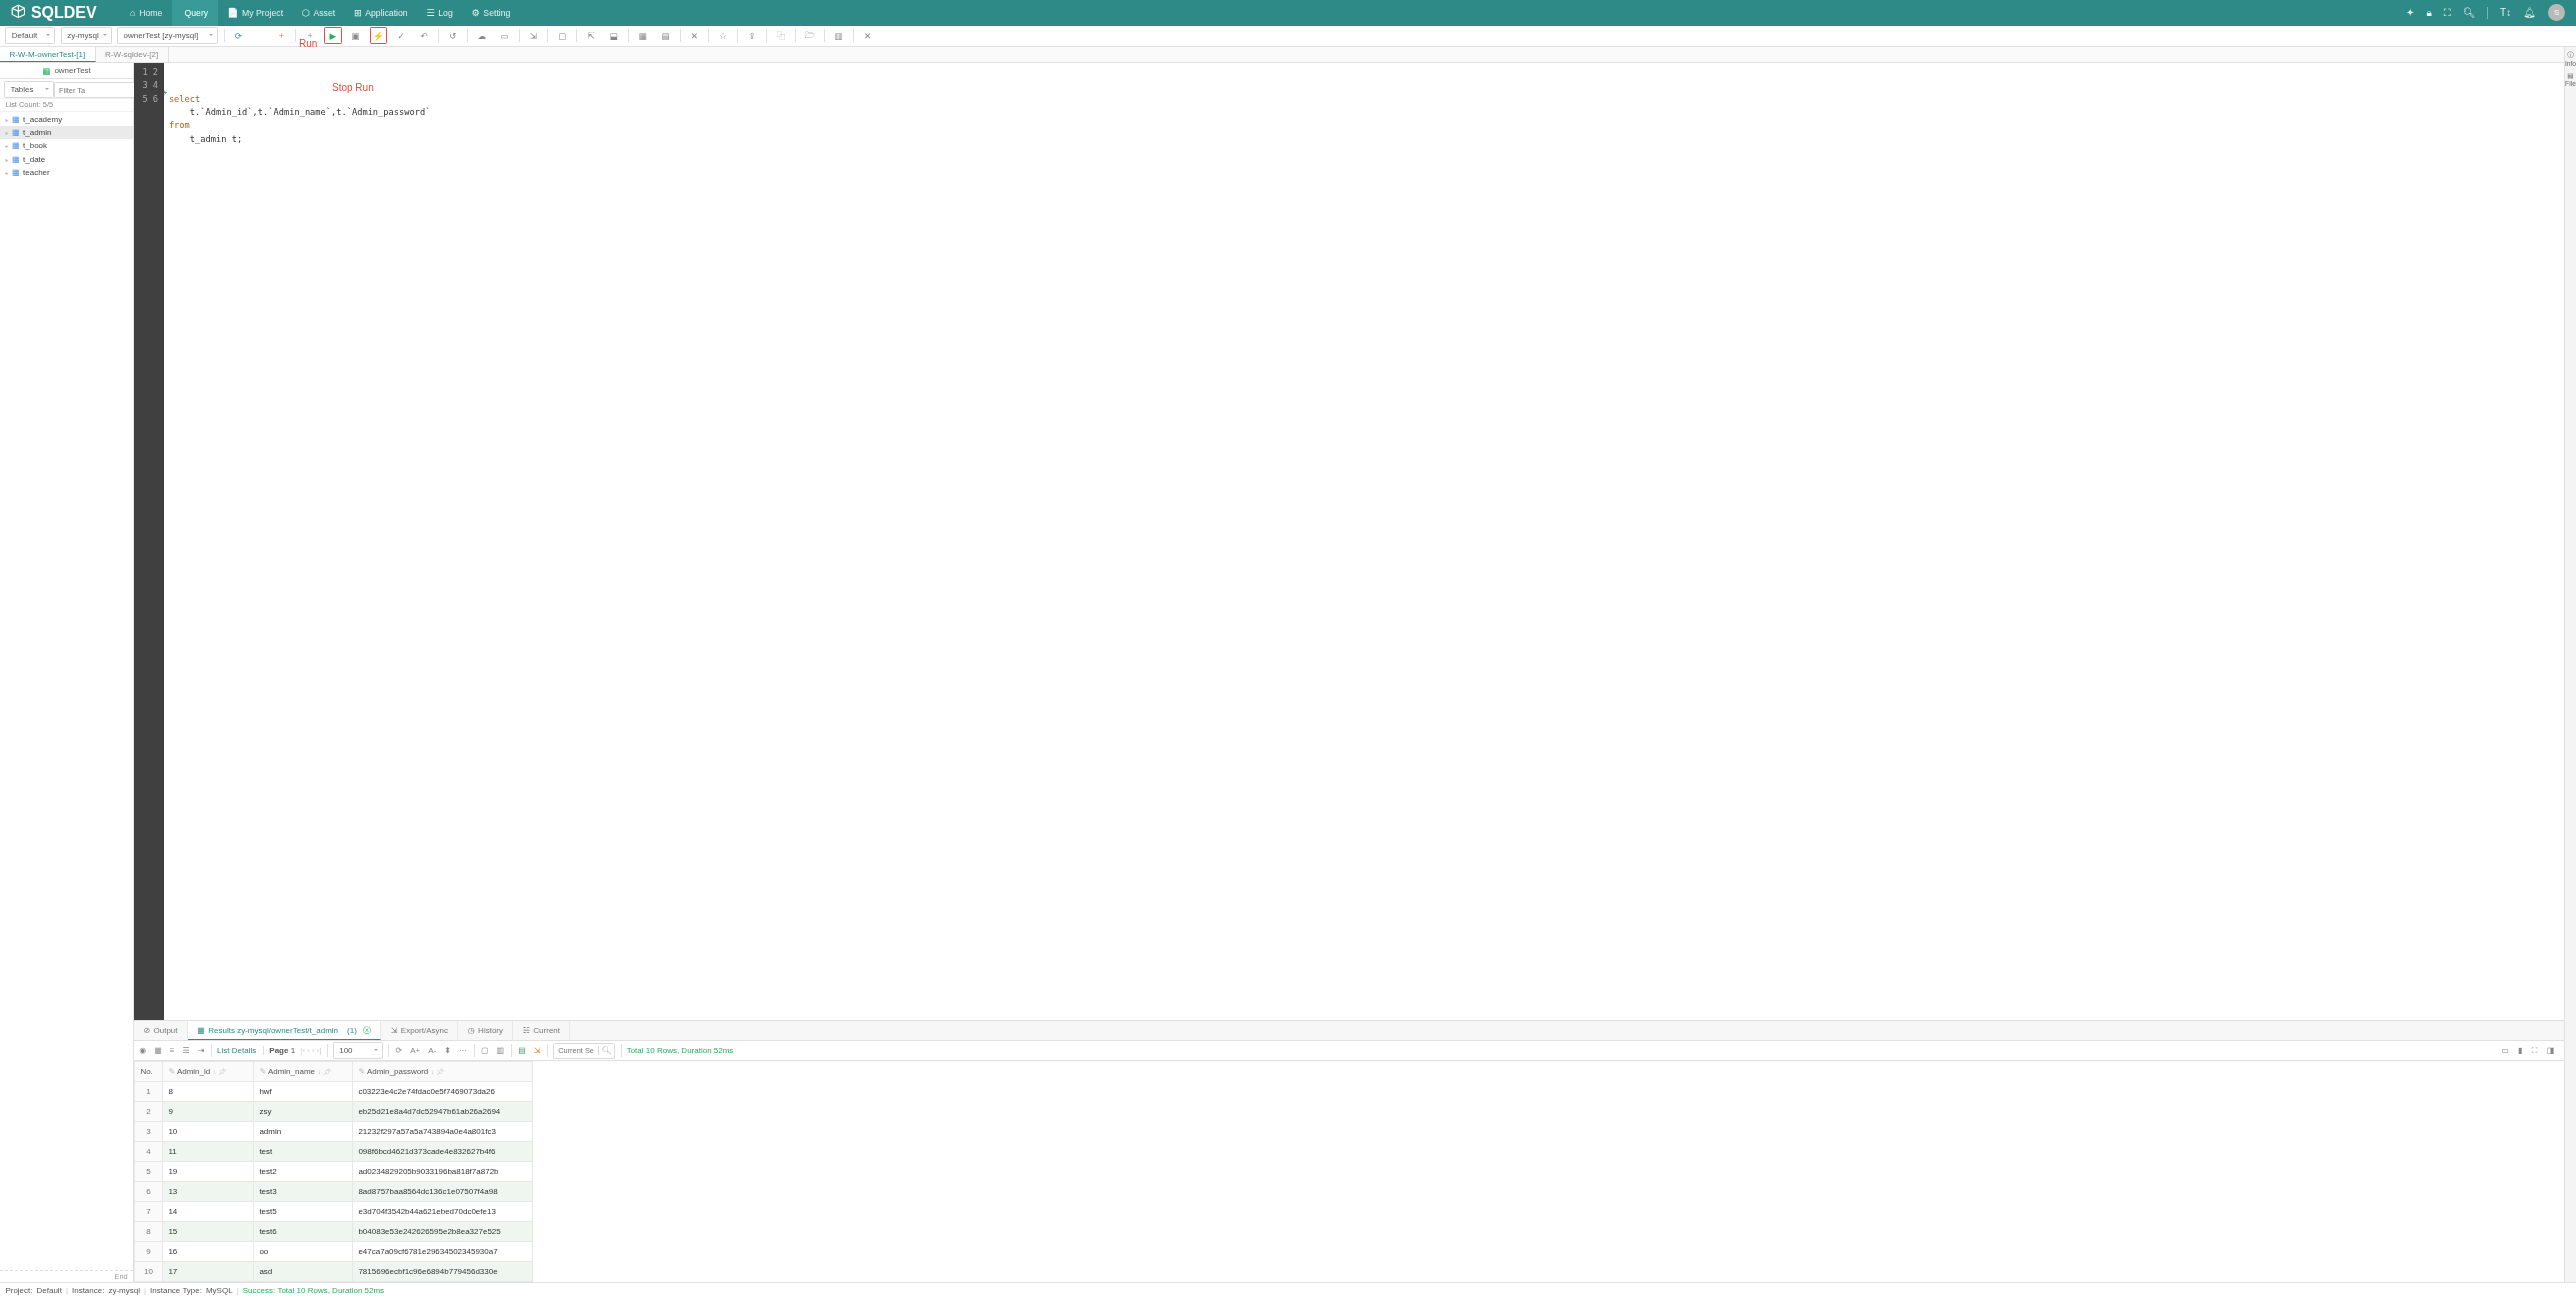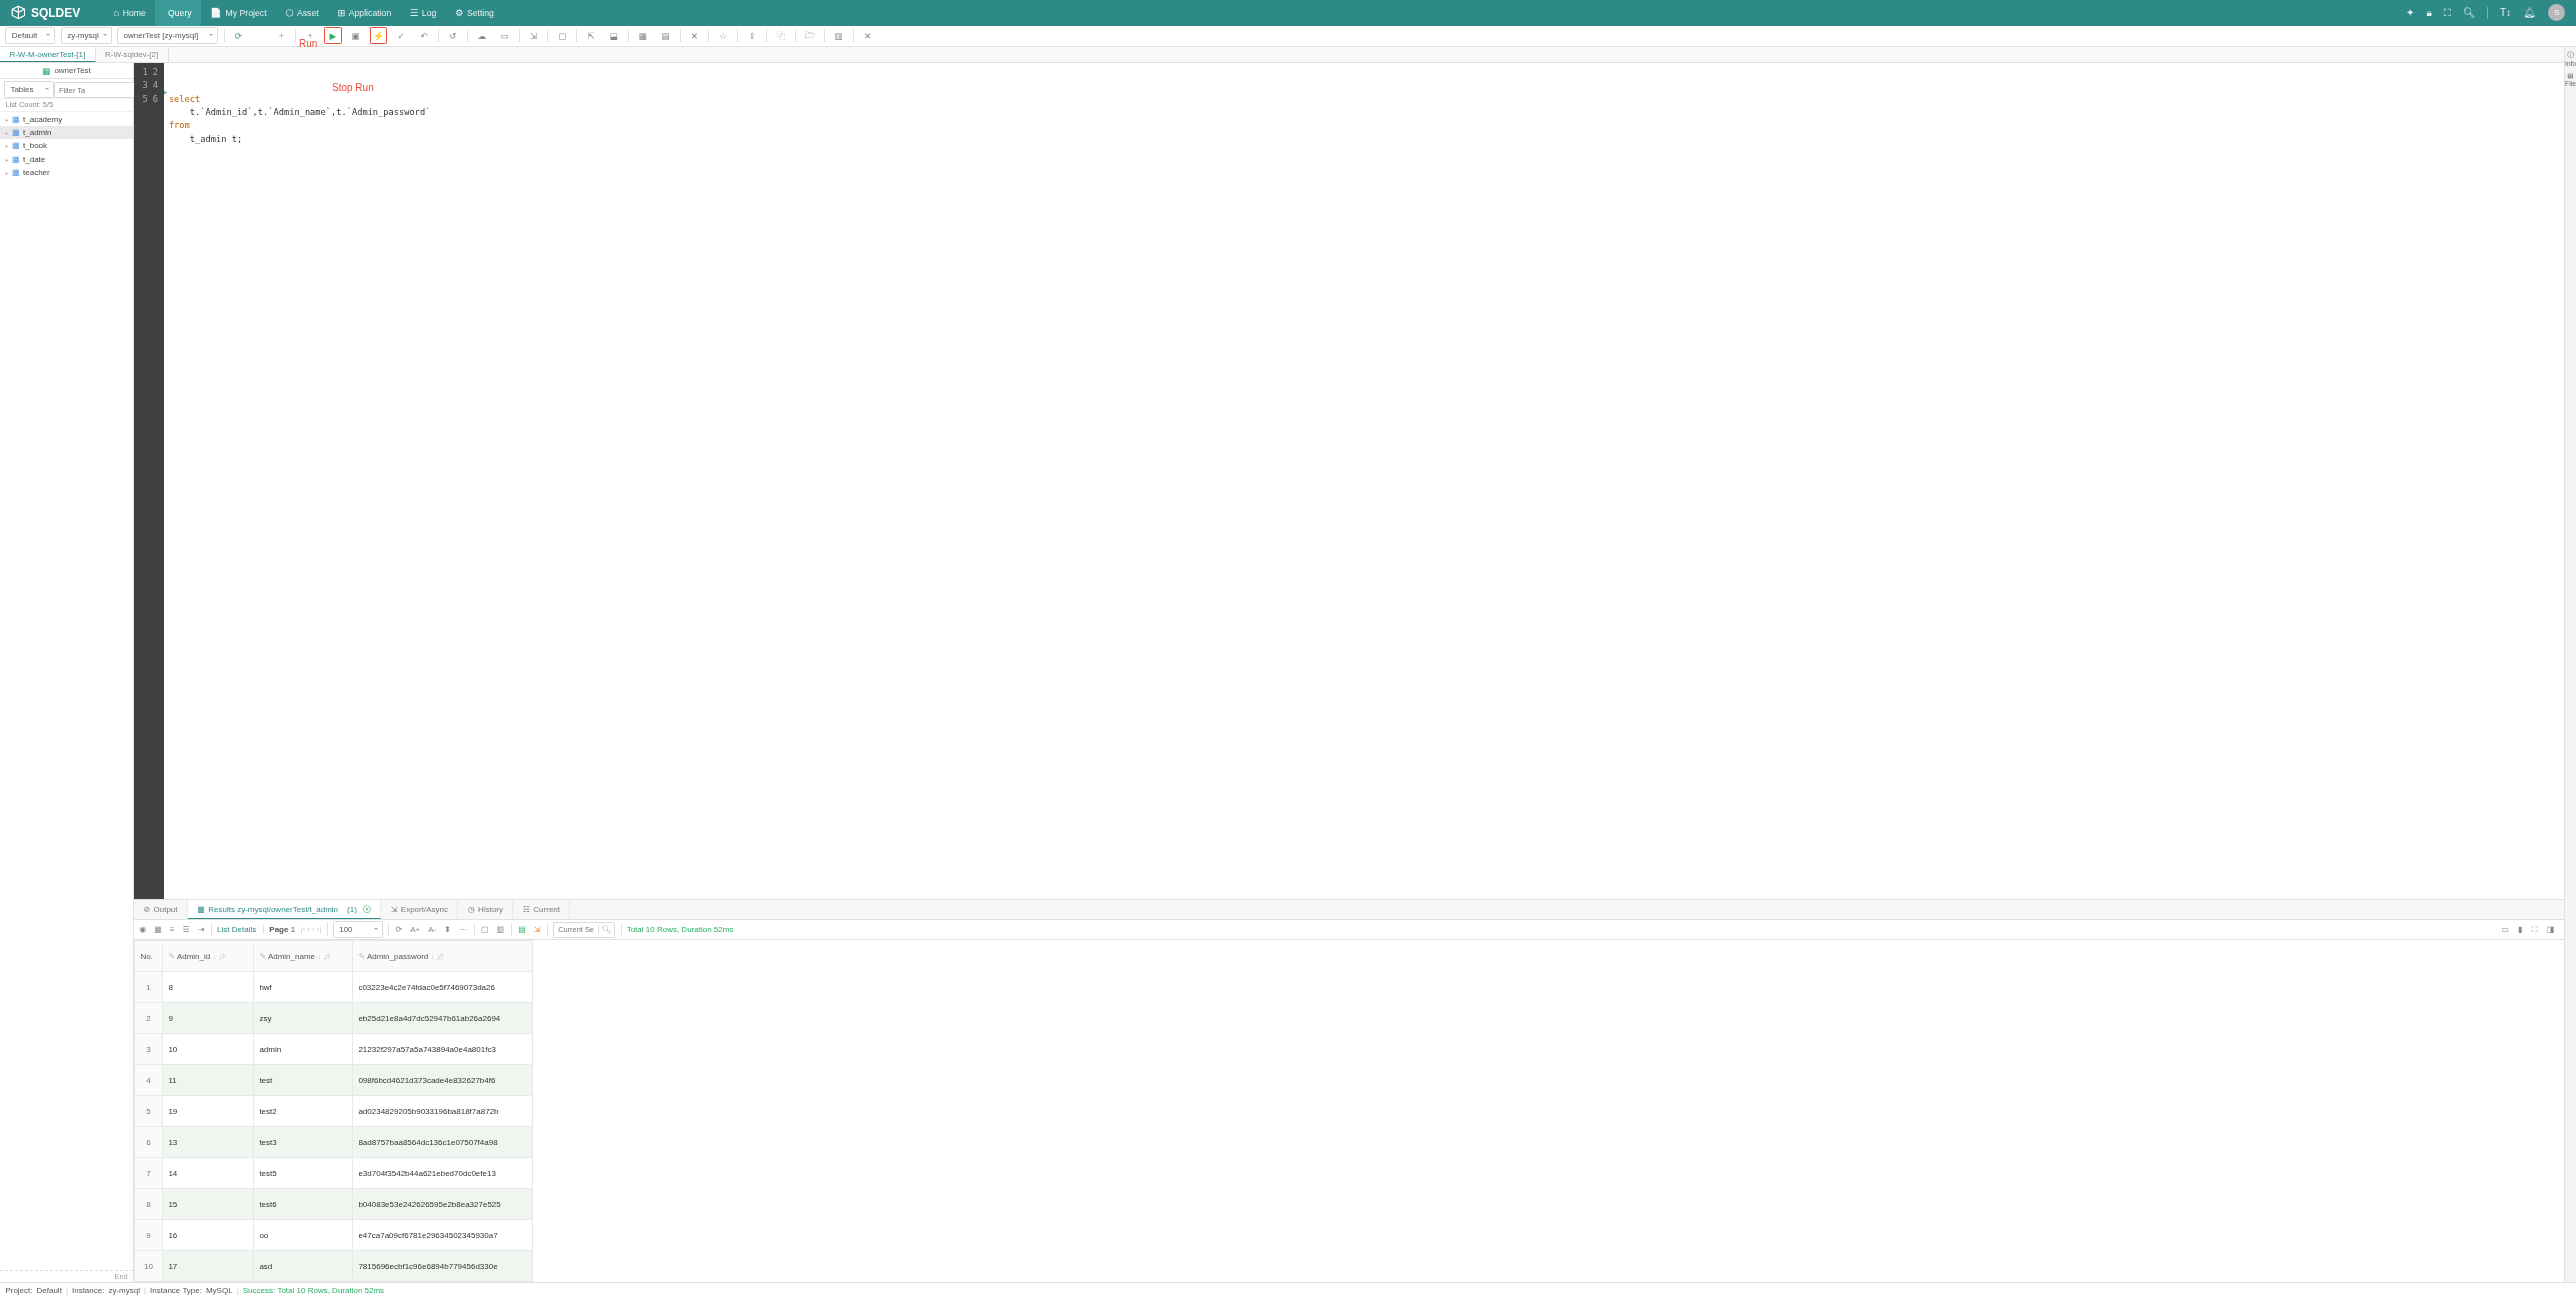"SQLDEV" .logo { align-items: flex-end -> flex-start; font-size: 12px -> 16px }
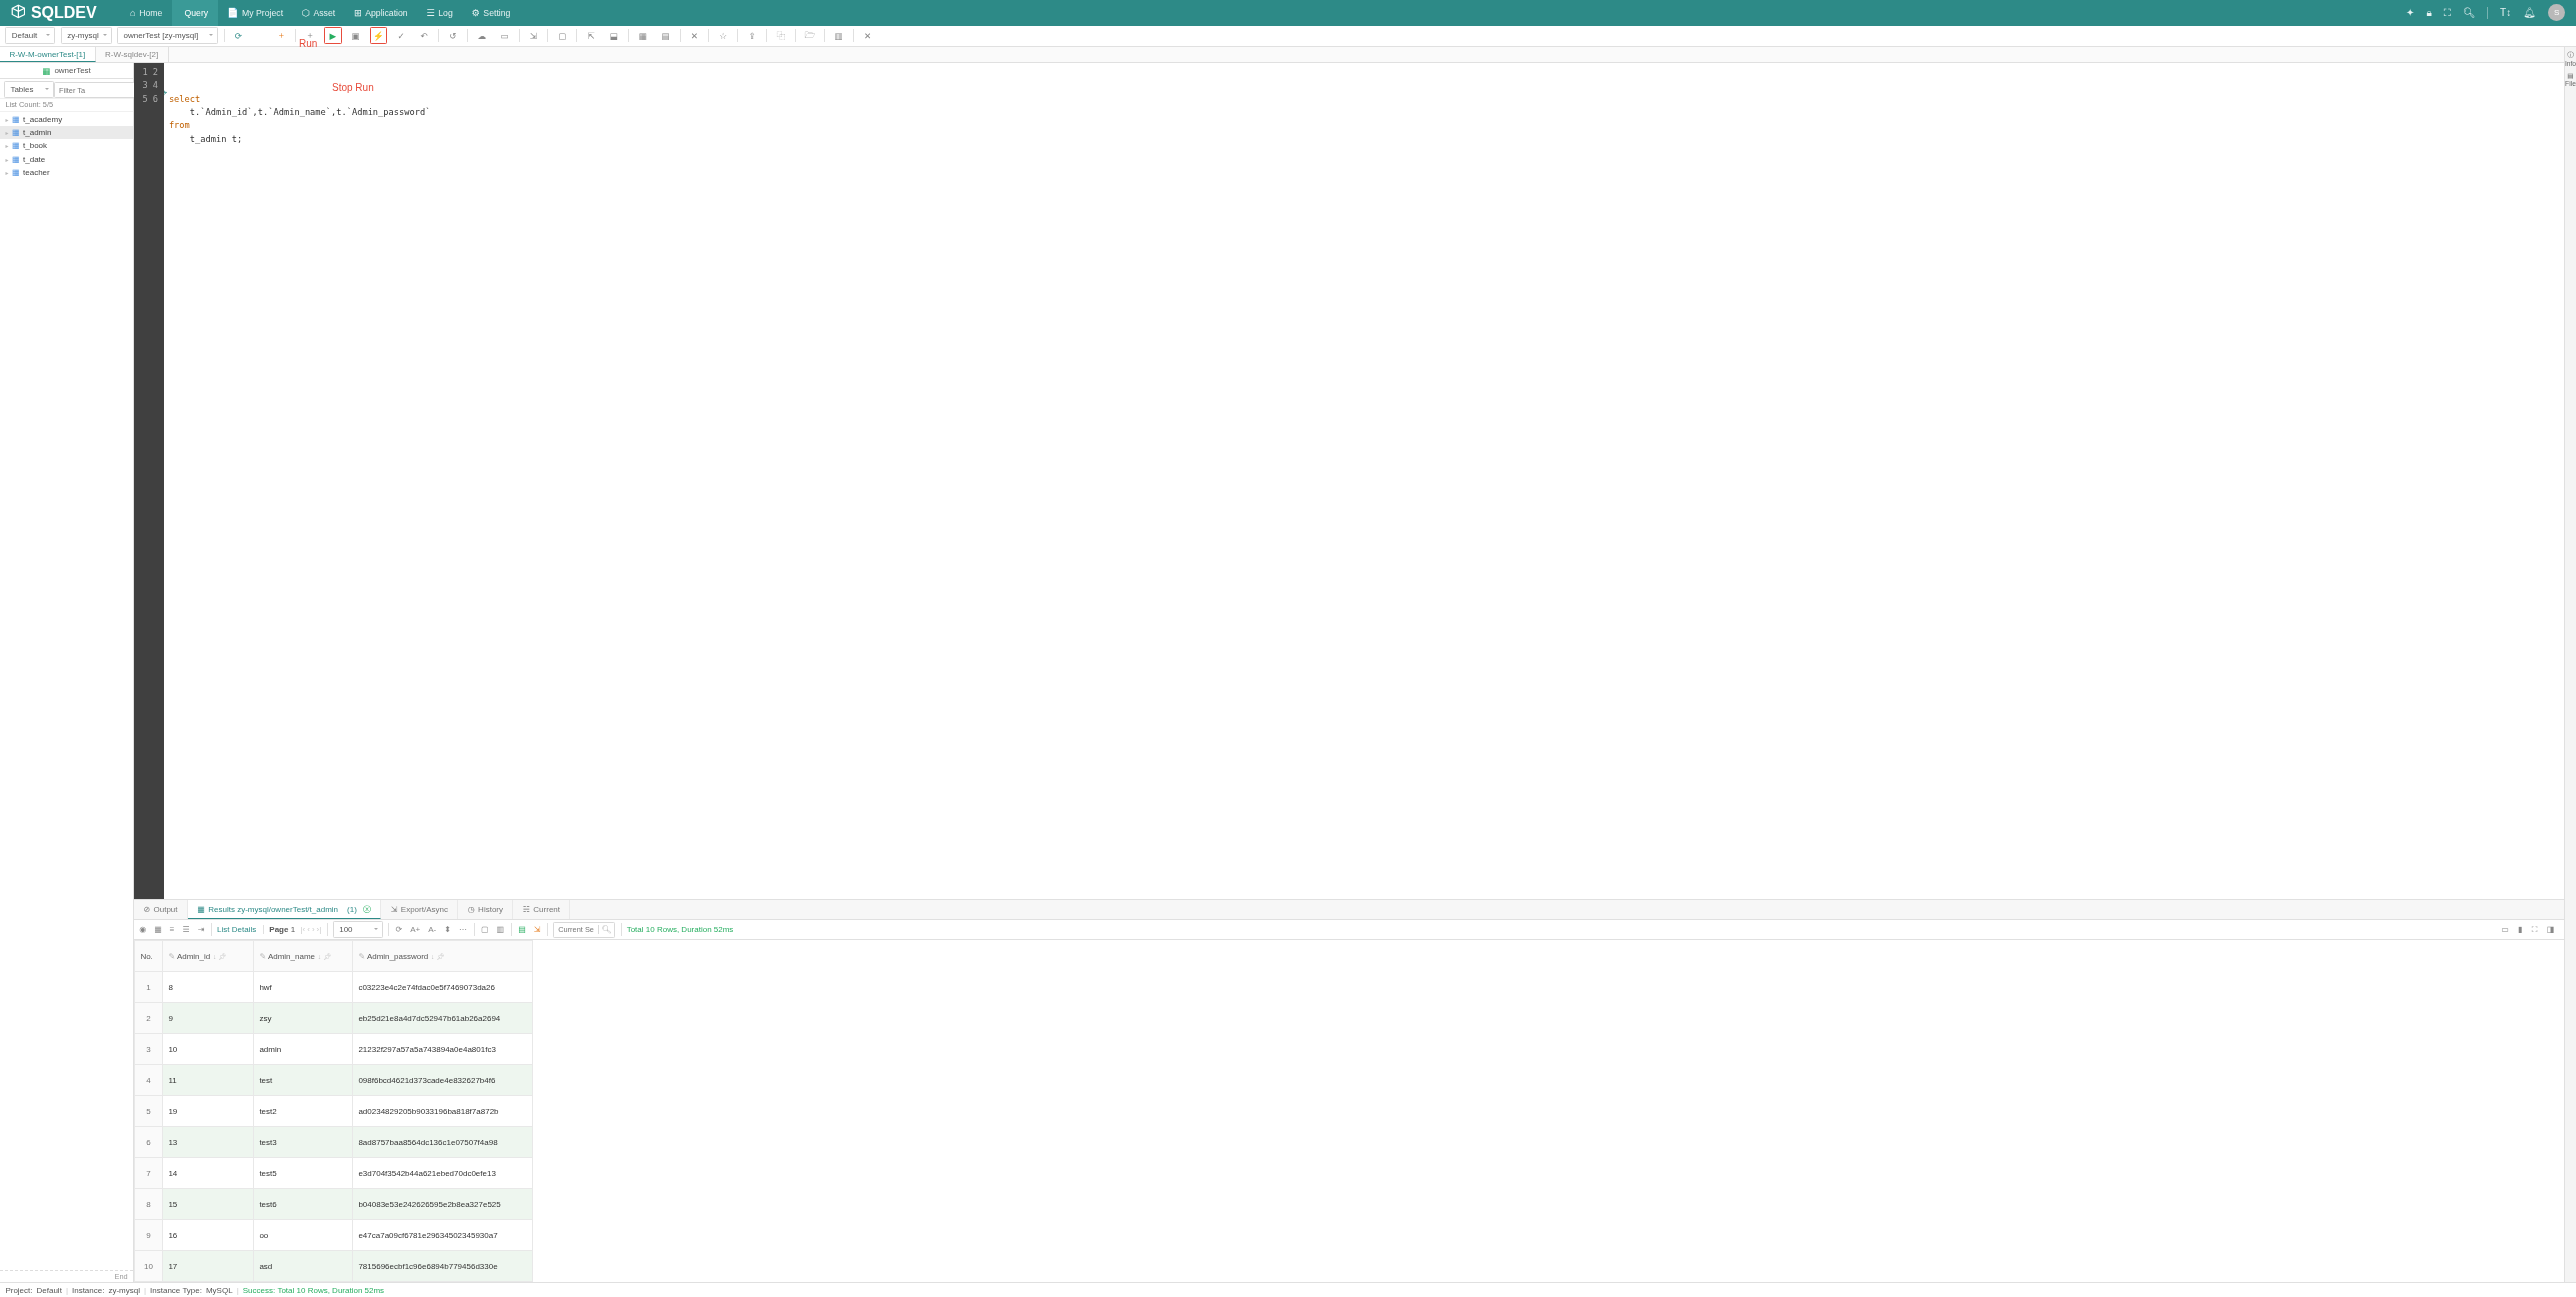"No." table.data th, table.data td { height: 31px -> 20px }
